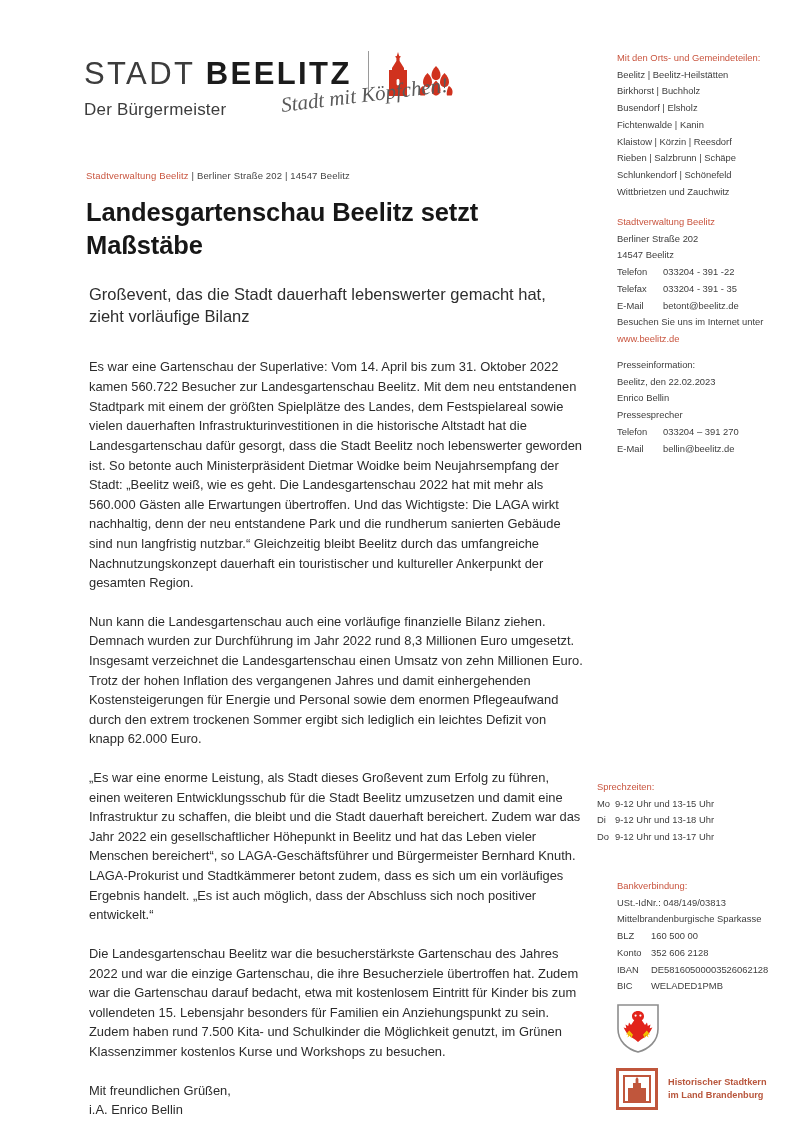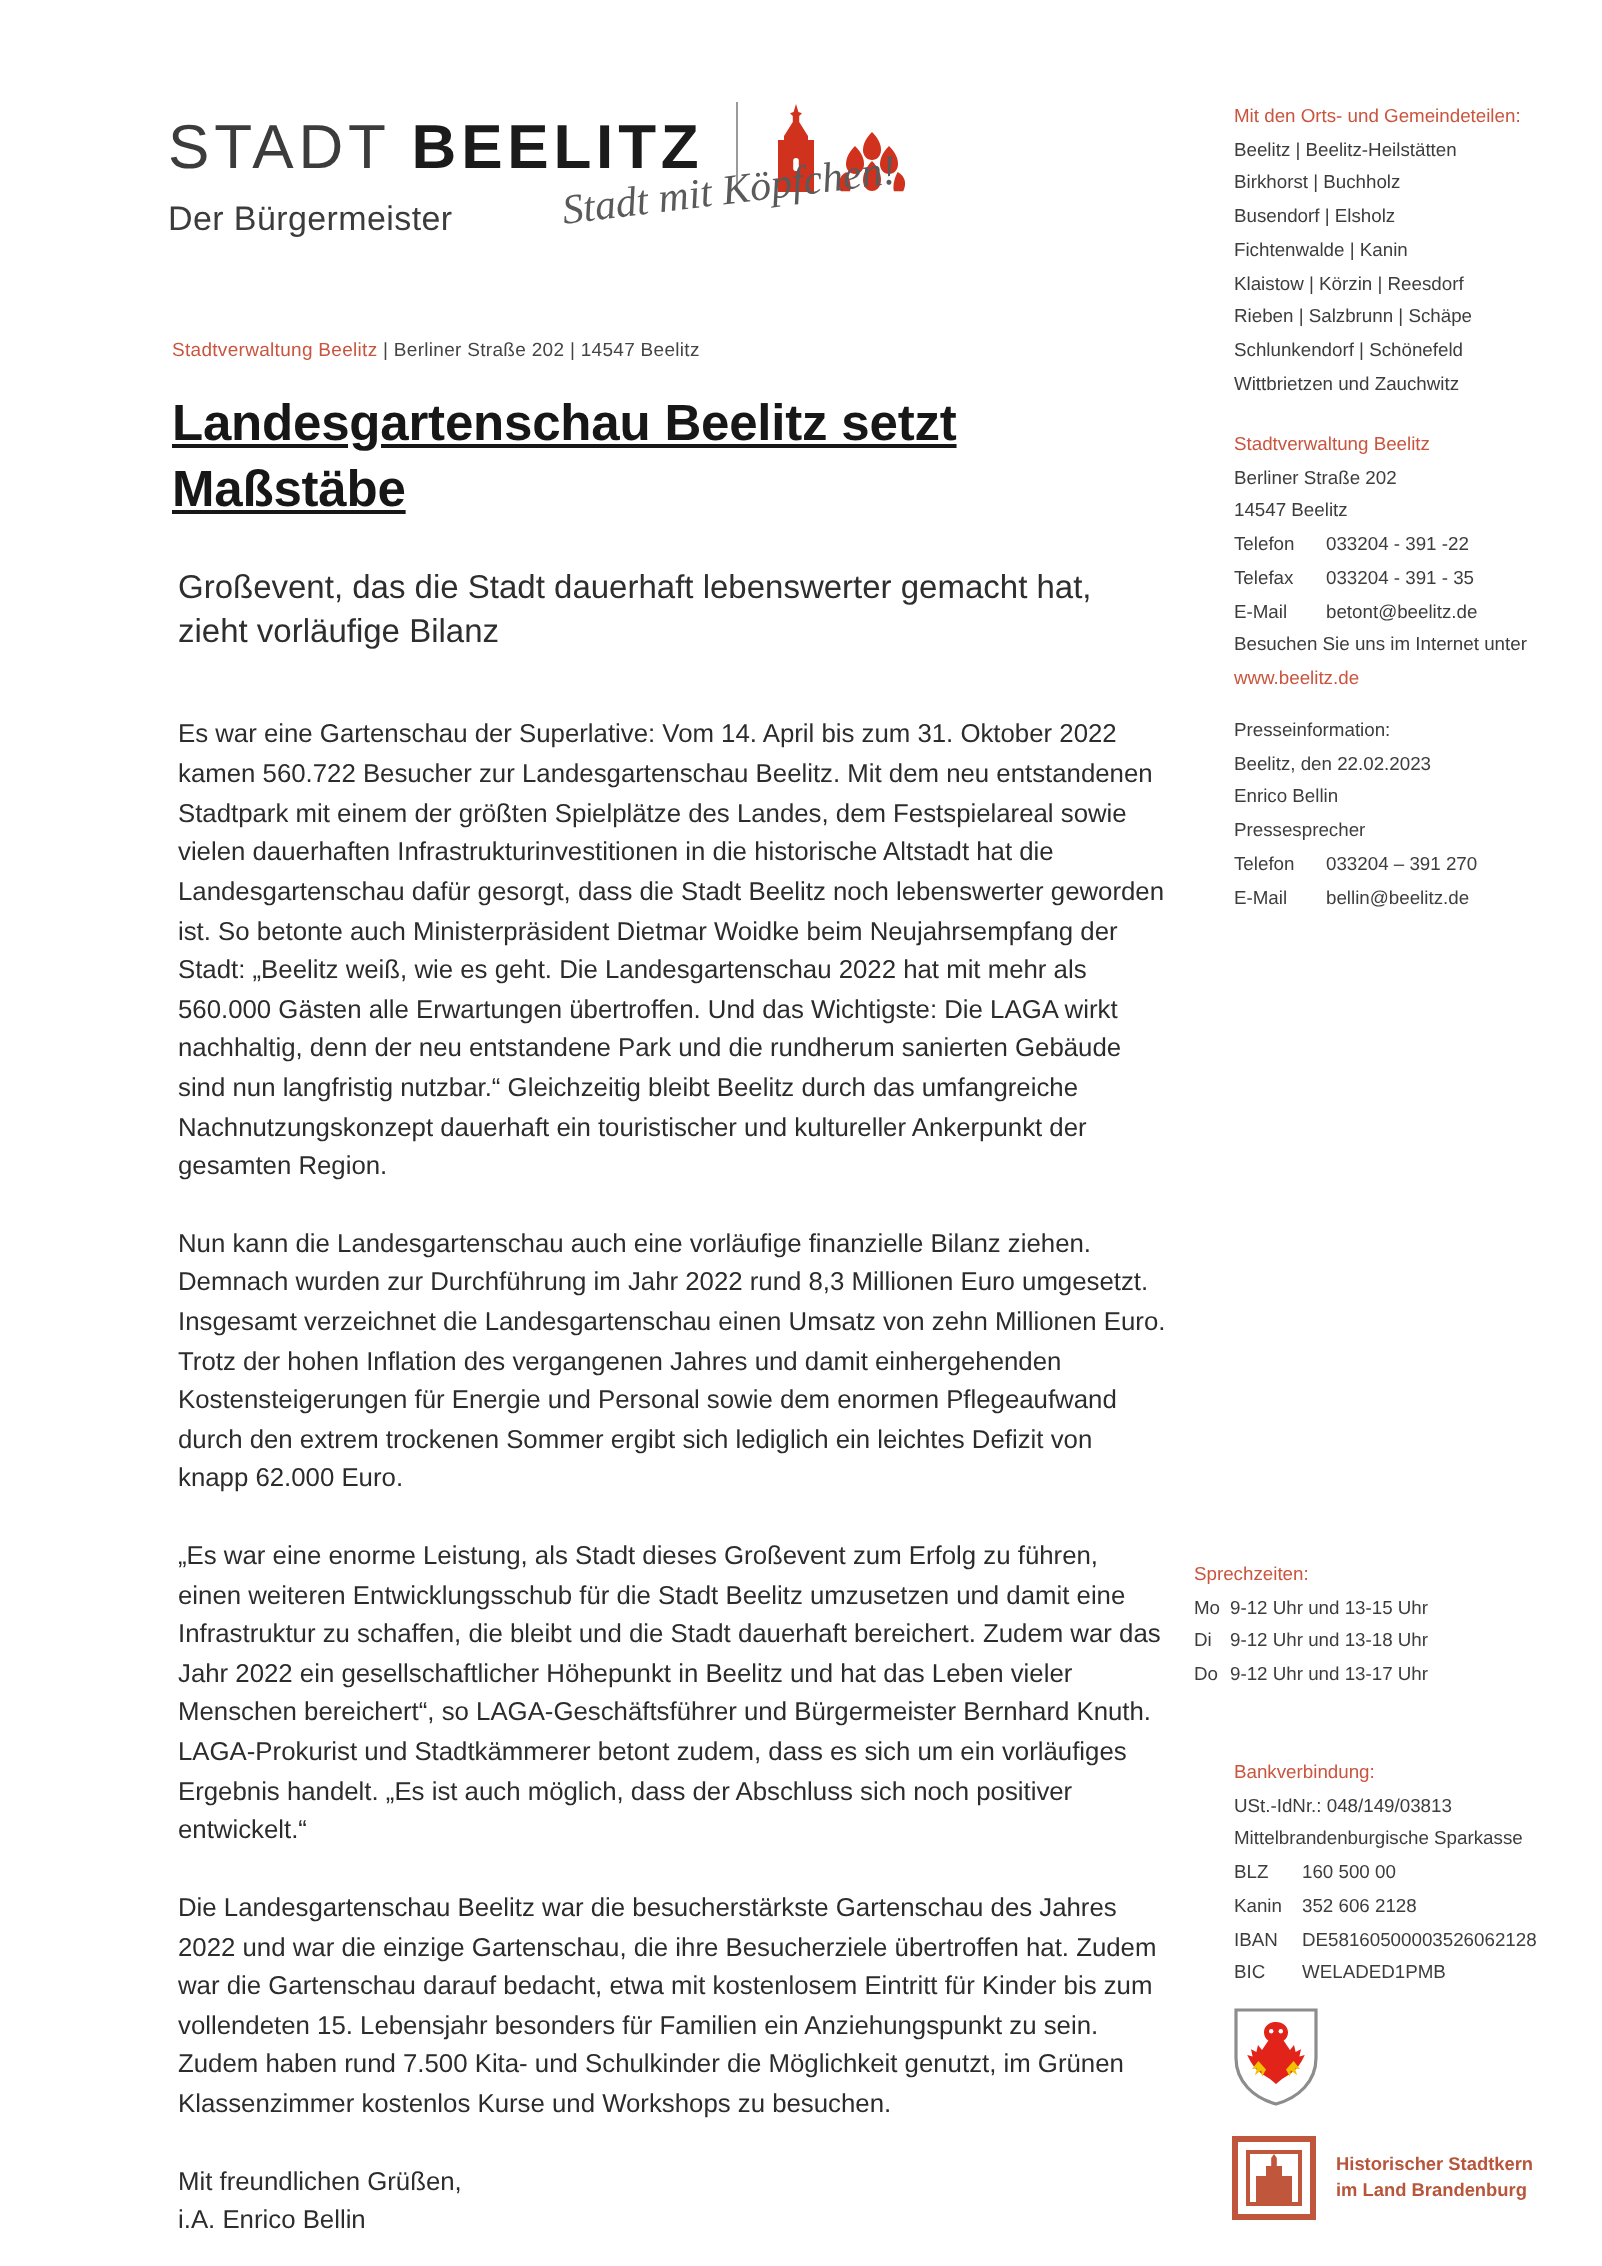"Landesgartenschau Beelitz setzt Maßstäbe" h1.doc-title { text-decoration: underline -> none }
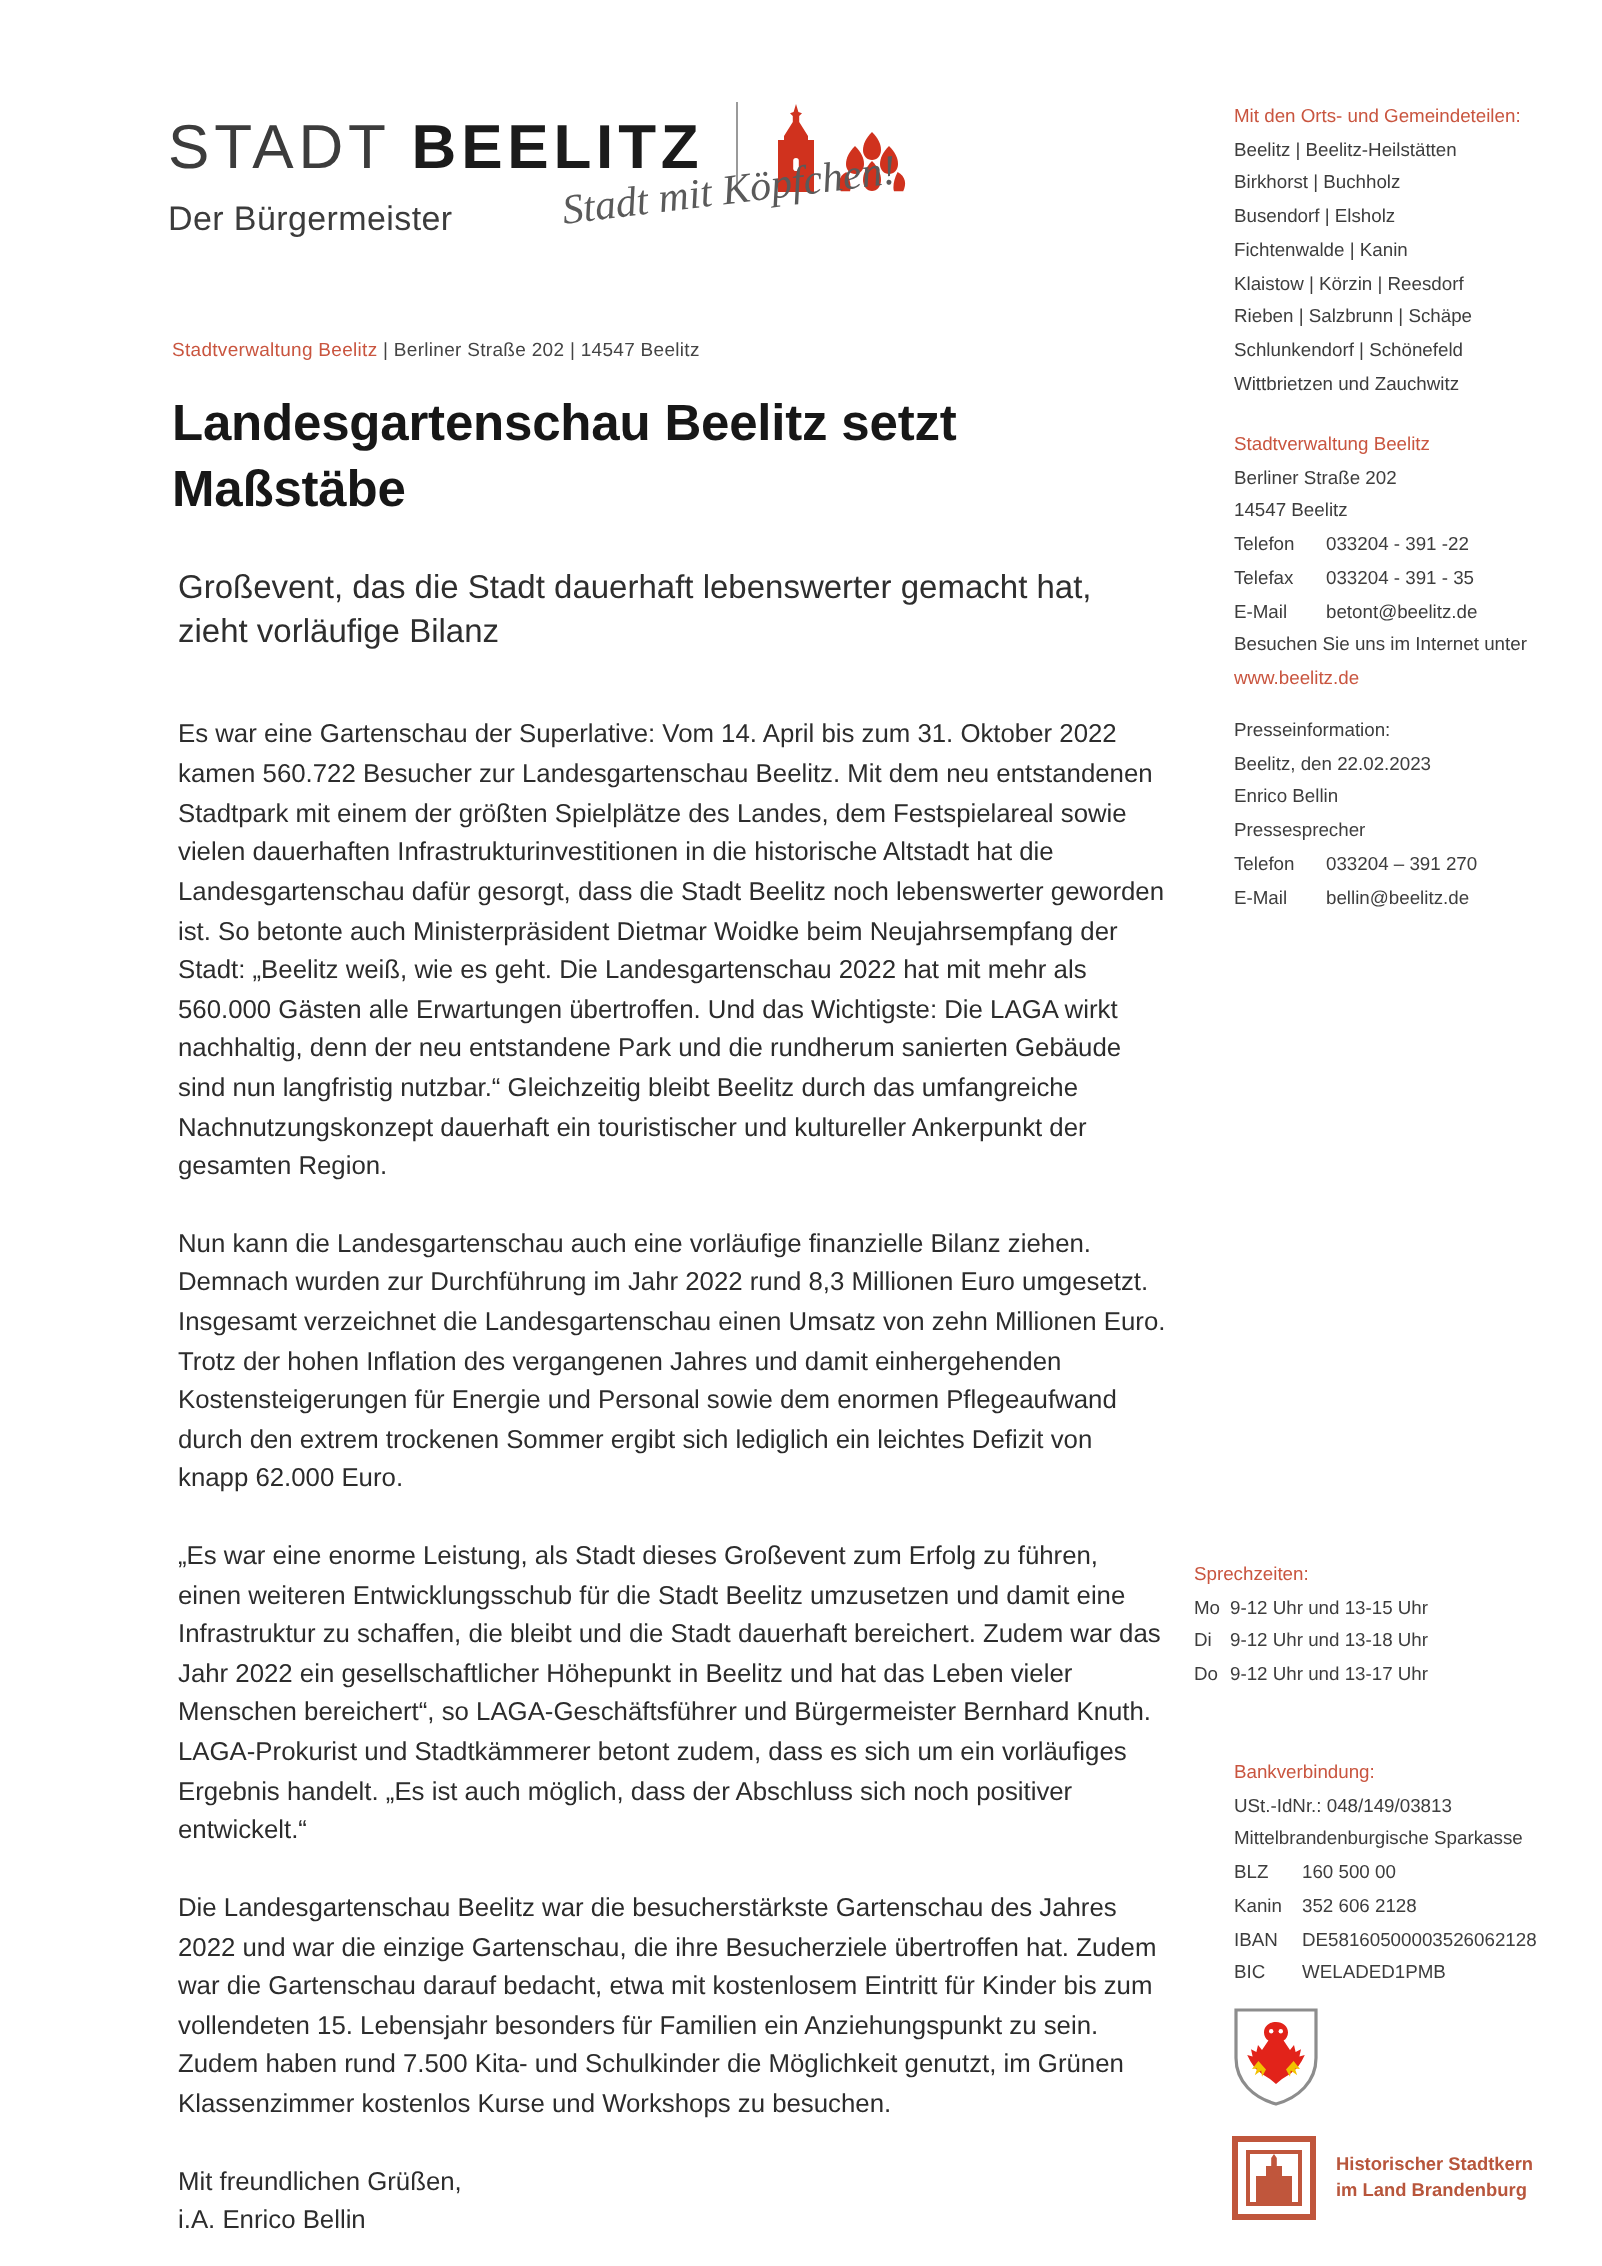"Kanin" span.lbl { text: Kanin -> Konto }
